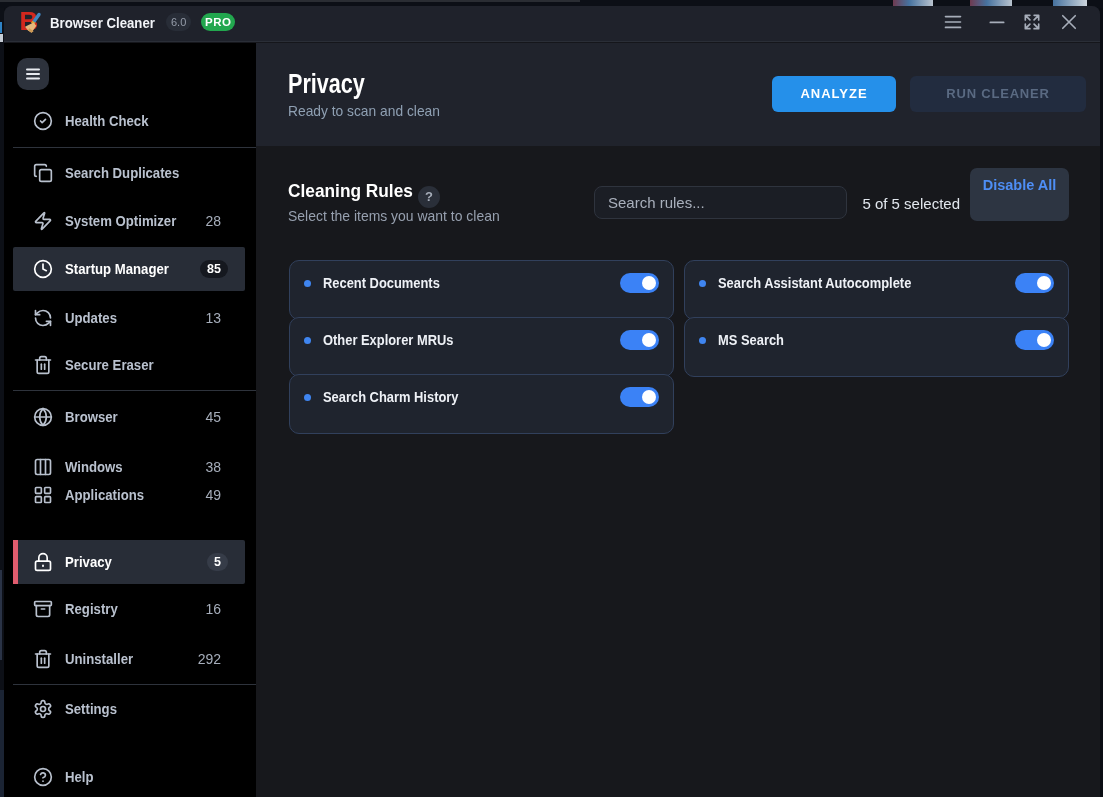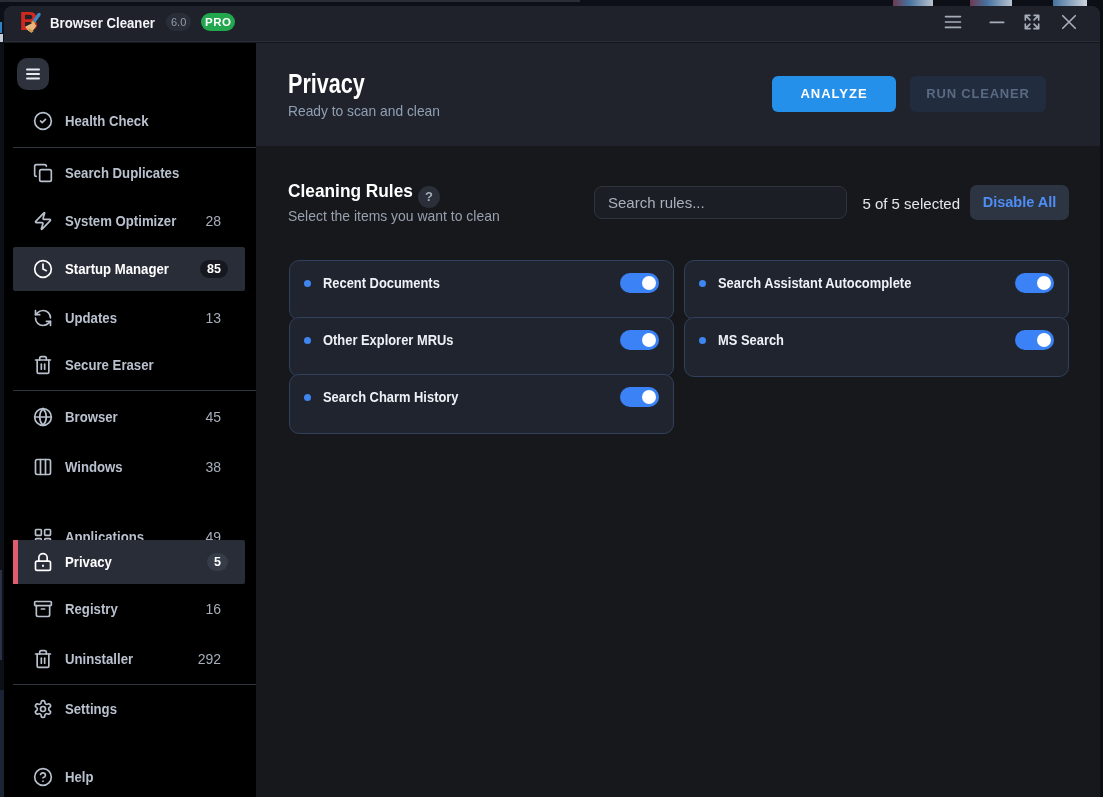"RUN CLEANER" .btn-rc { width: 136px -> 176px }
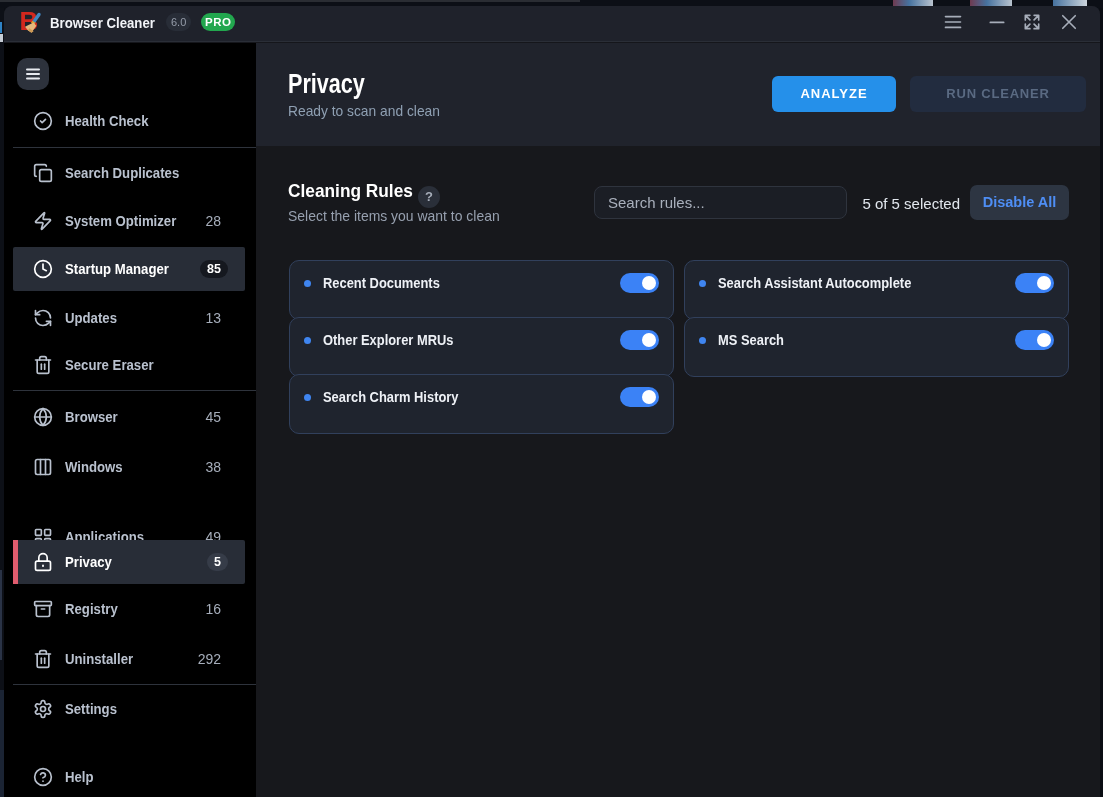"Disable All" .btn-da { height: 35px -> 53px; top: 39px -> 22px }
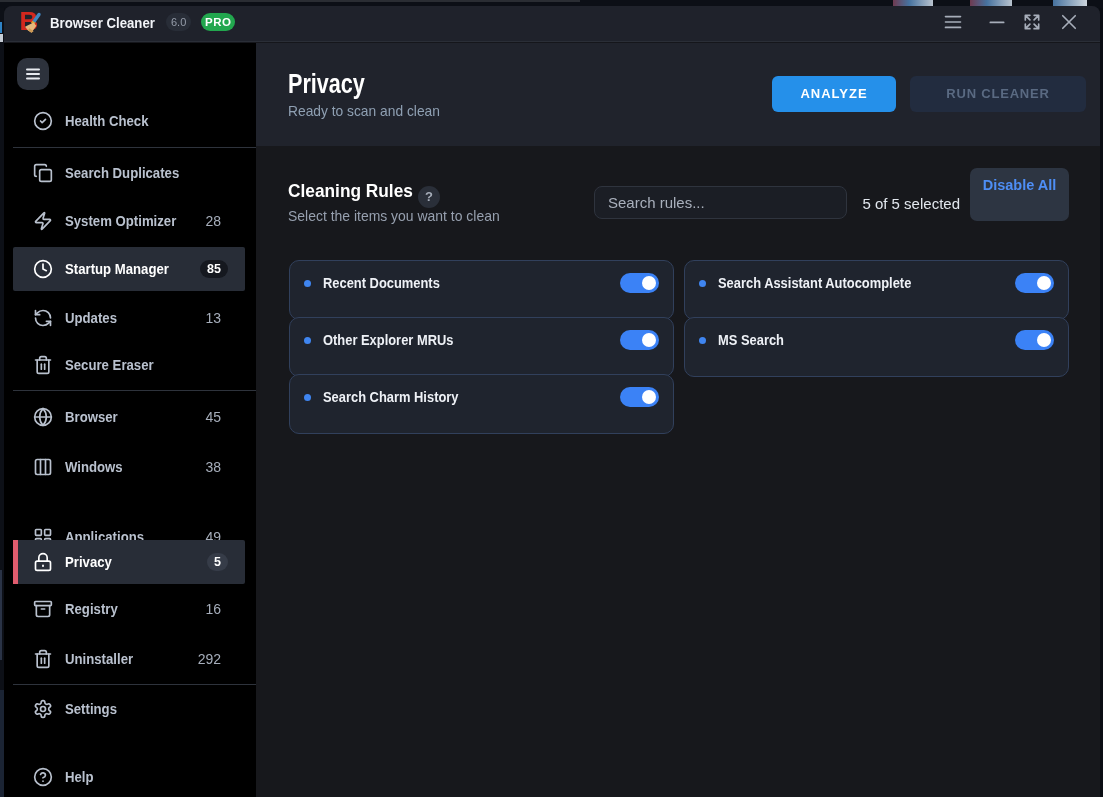"Applications" div.item { top: 472px -> 430px }
